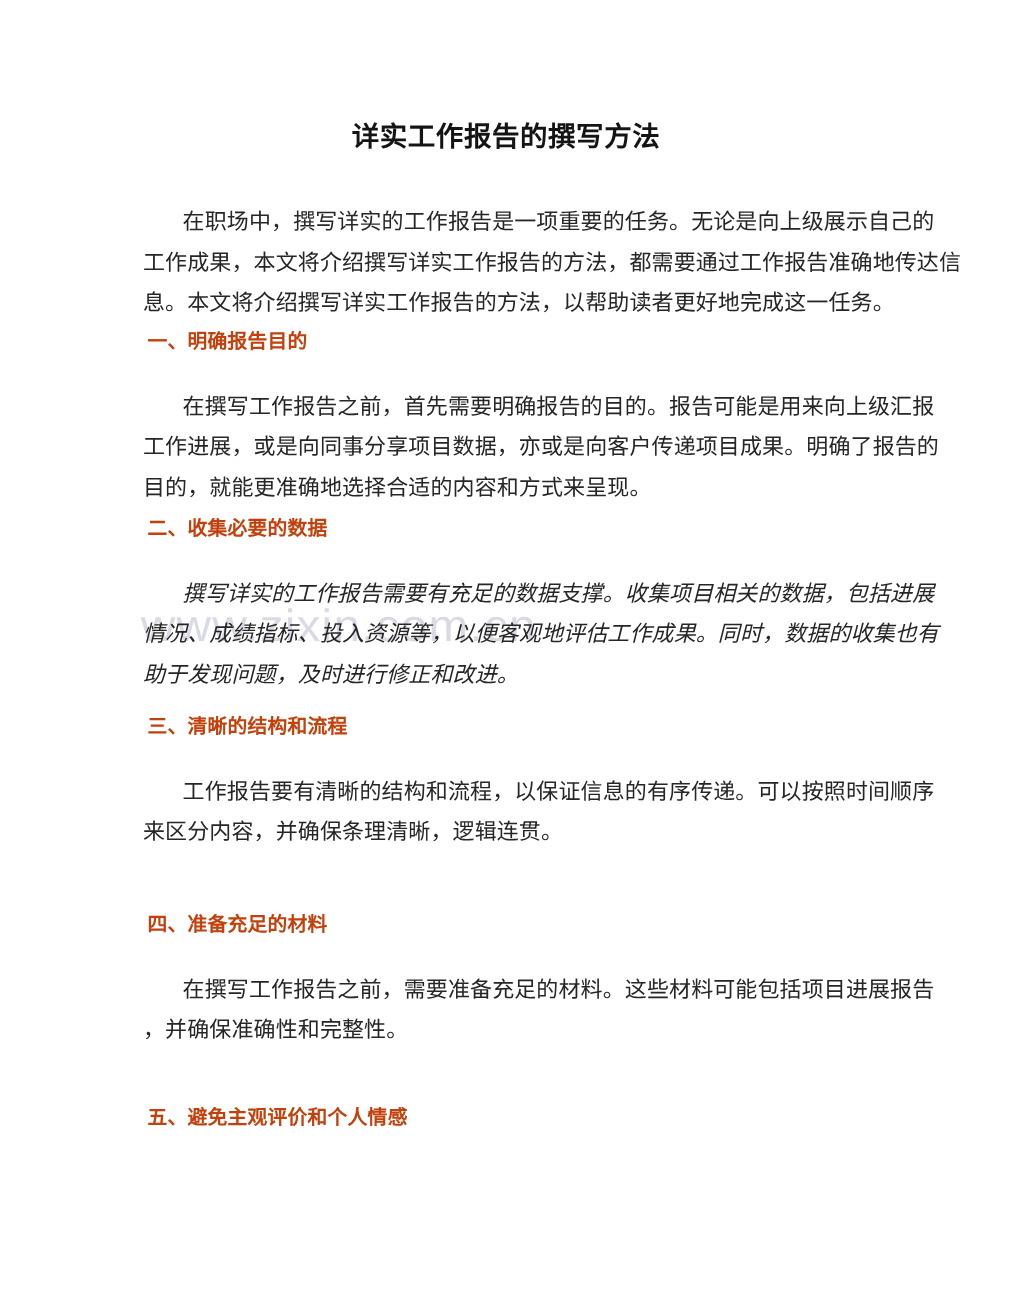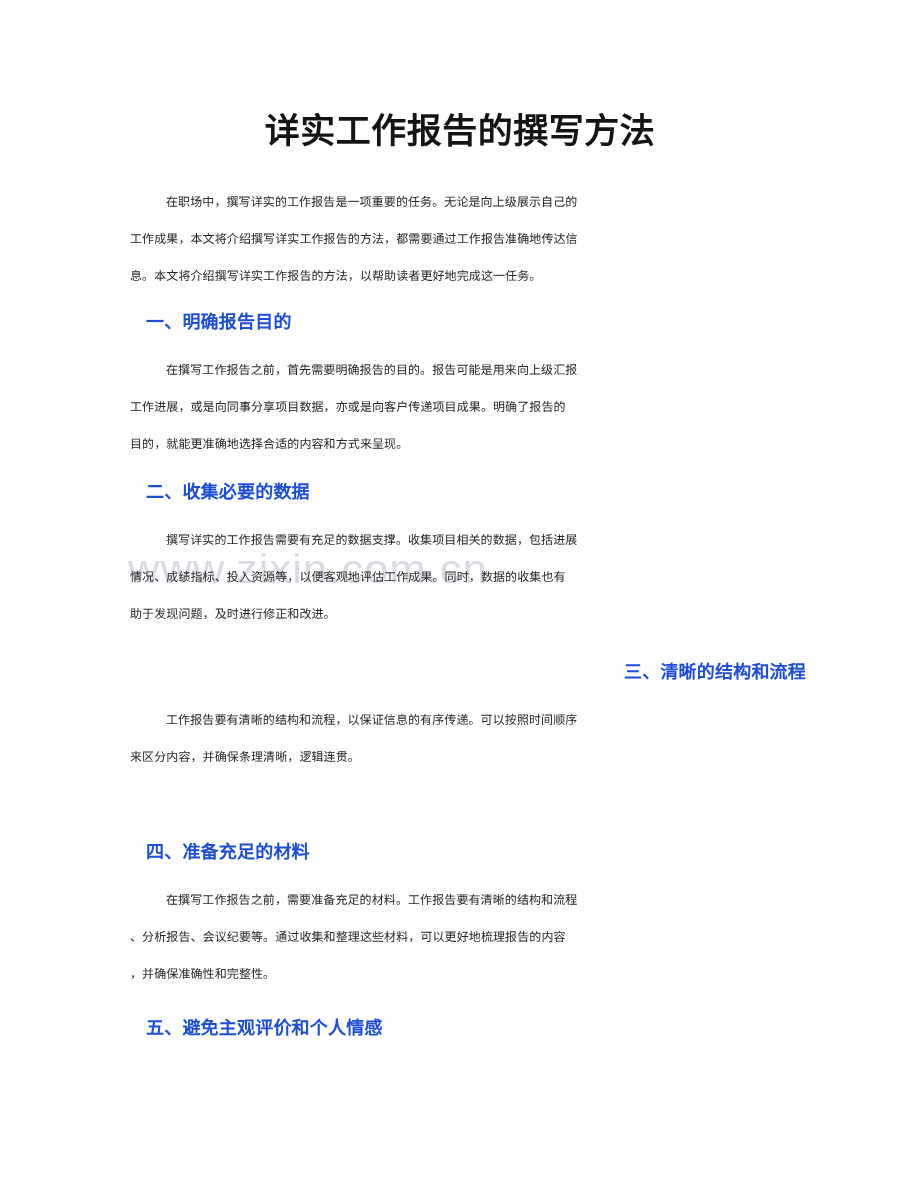"详实工作报告的撰写方法" .doc-title { font-size: 35px -> 25px }
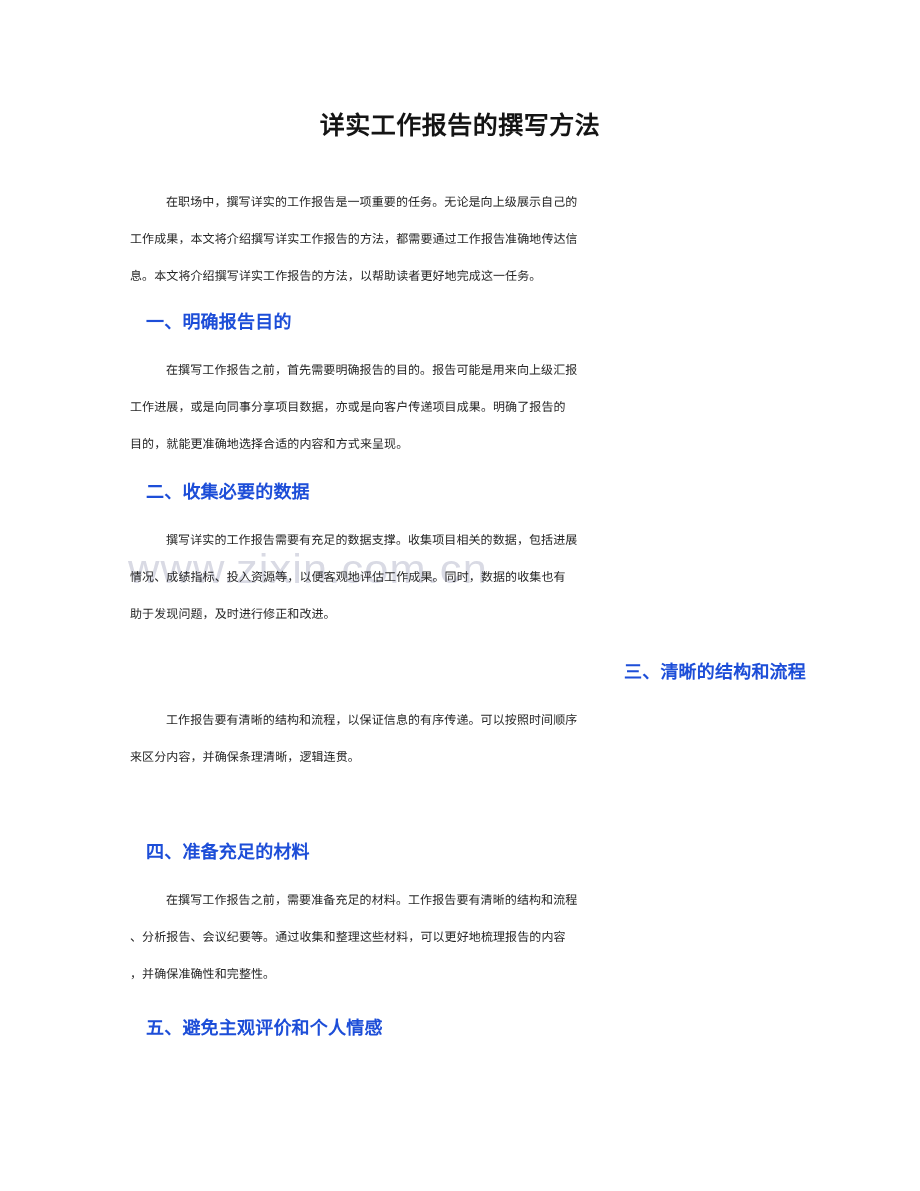"在职场中，撰写详实的工作报告是一项重要的任务。无论是向上级展示自己的" .para { font-size: 12px -> 20px }
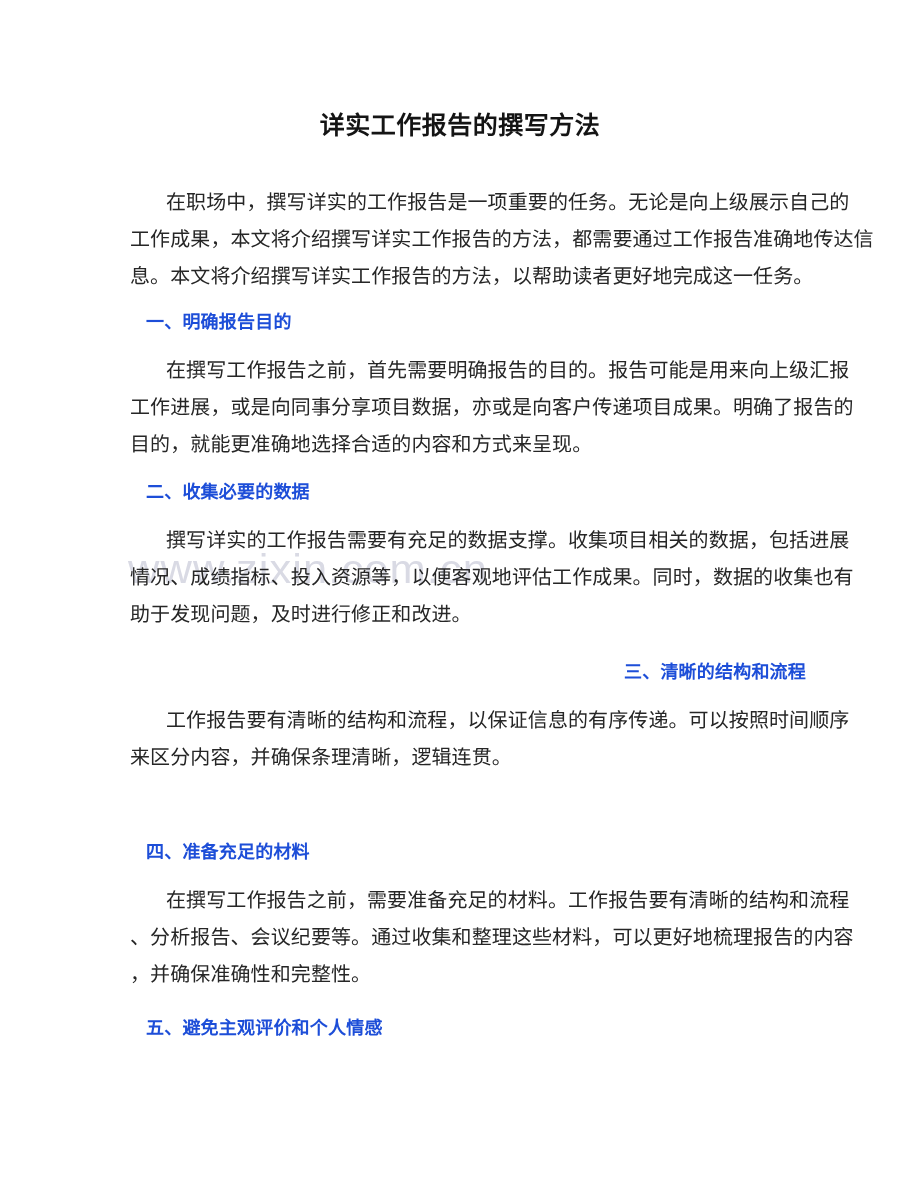"一、明确报告目的" .section-heading { color: #1d4ed8 -> #c2410c; margin: 16px -> 4px }
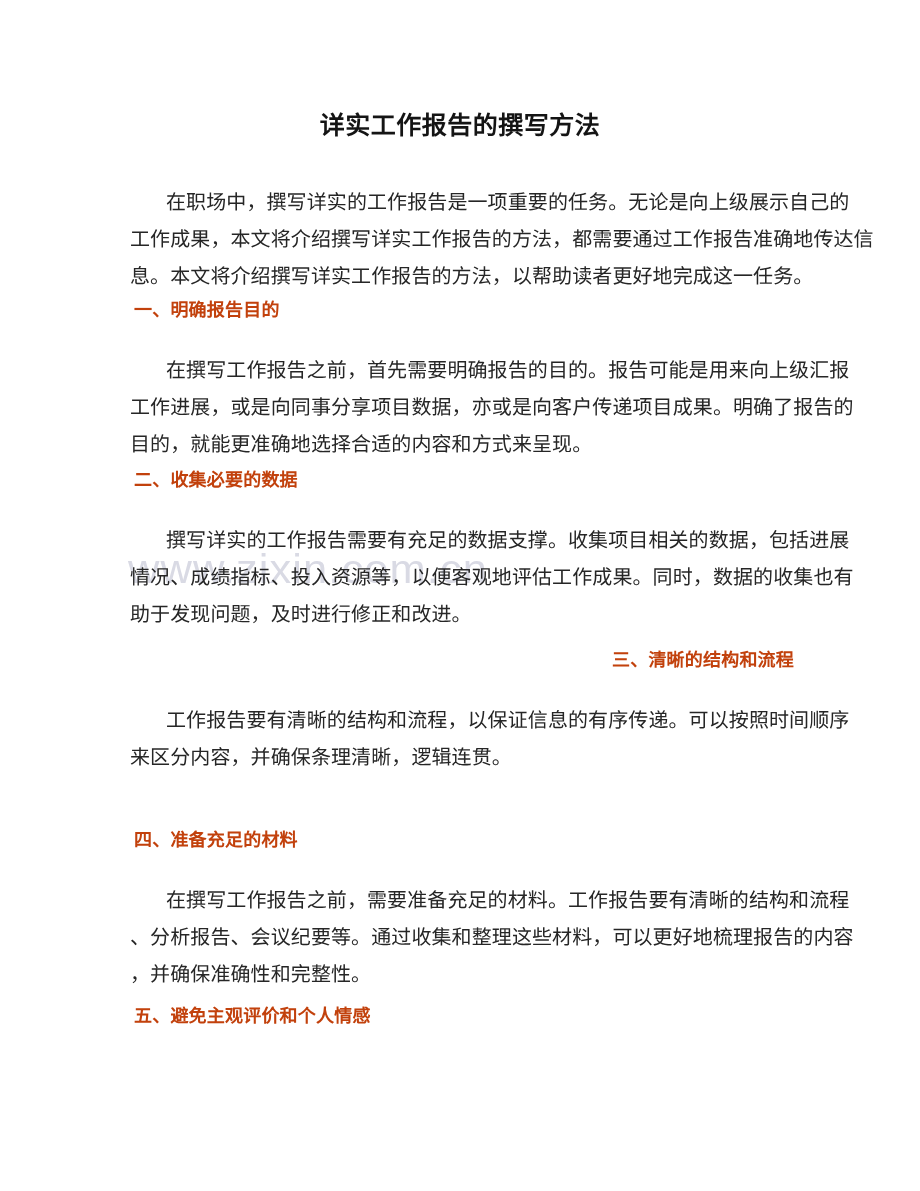"撰写详实的工作报告需要有充足的数据支撑。收集项目相关的数据，包括进展" #para-2 { font-style: none -> italic }
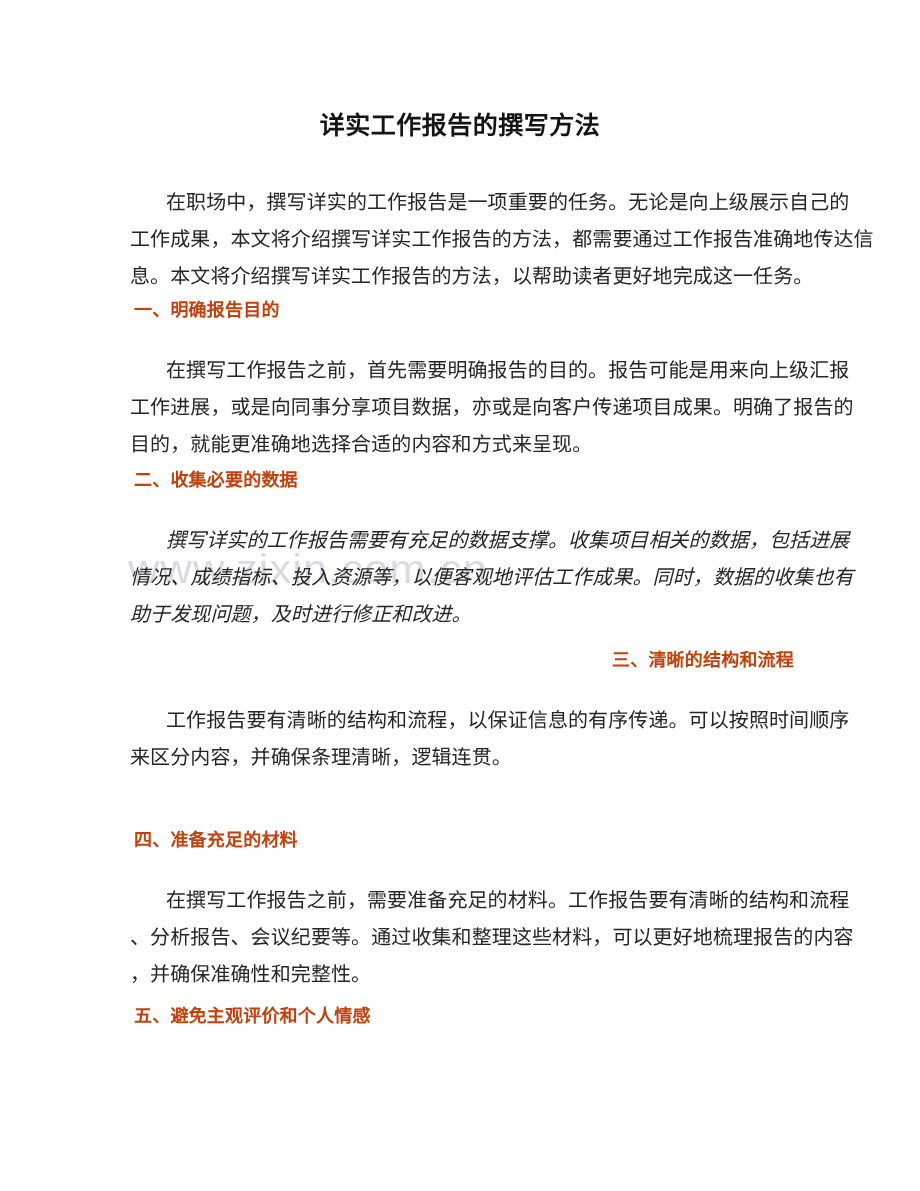"三、清晰的结构和流程" #heading-3 { text-align: right -> none }
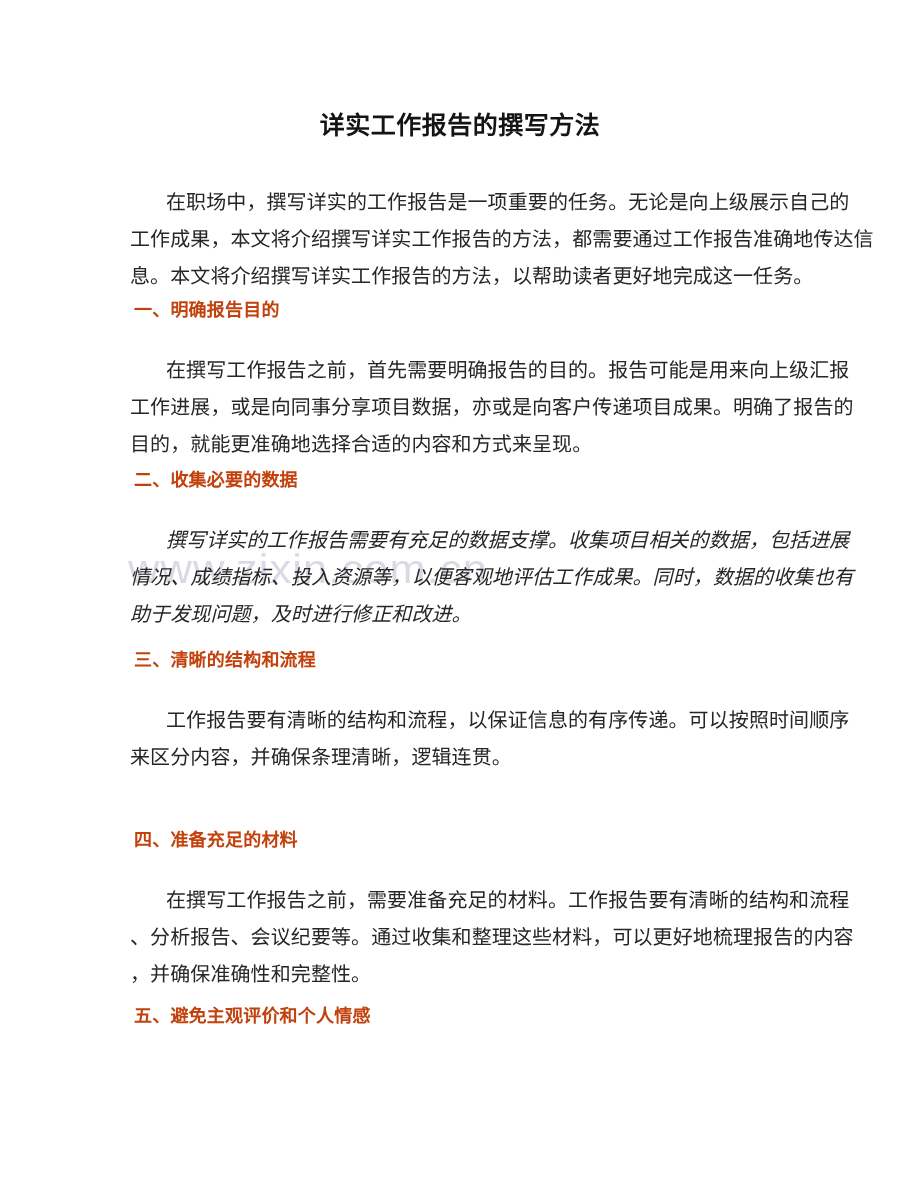"在撰写工作报告之前，需要准备充足的材料。工作报告要有清晰的结构和流程" span.ln { text: 工作报告要有清晰的结构和流程 -> 这些材料可能包括项目进展报告 }
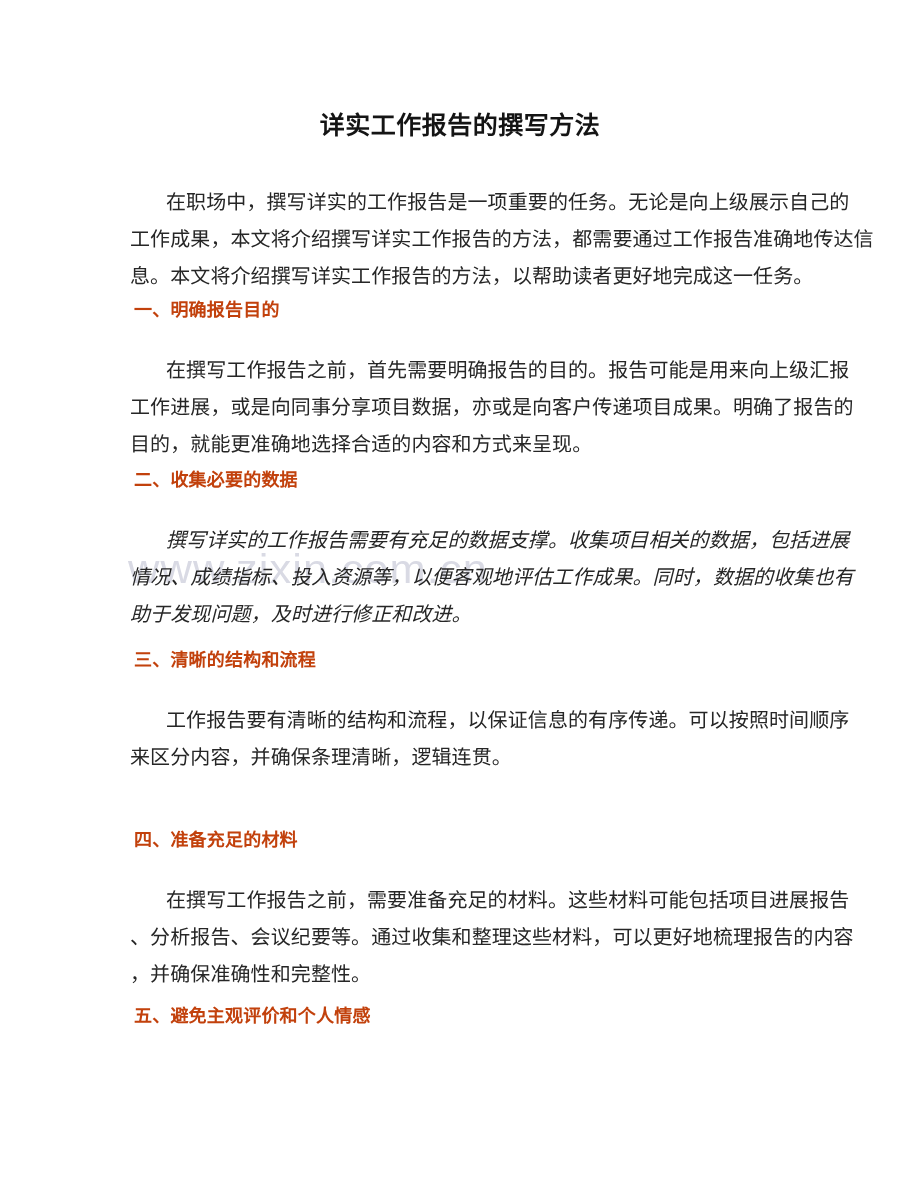"、分析报告、会议纪要等。通过收集和整理这些材料，可以更好地梳理报告的内容" span.ln { html: <span>、分析报告、会议纪要等。通过收集和整理这些材料，可以更好地梳理报告的内容</span> -> none }
